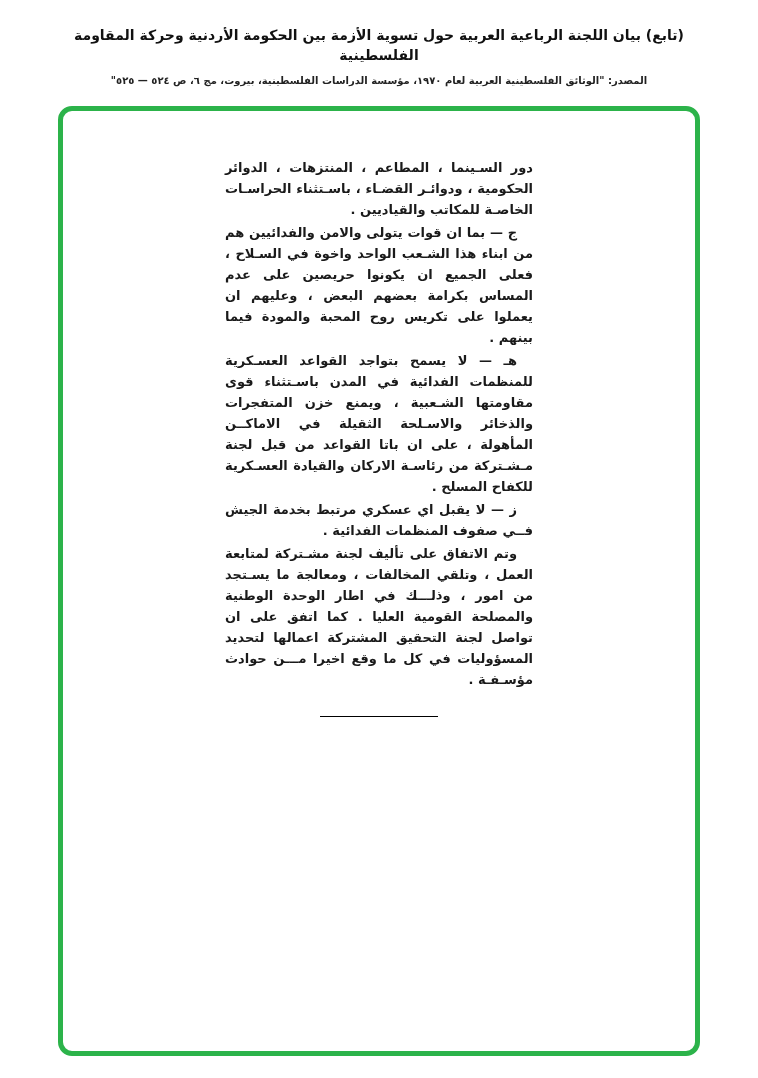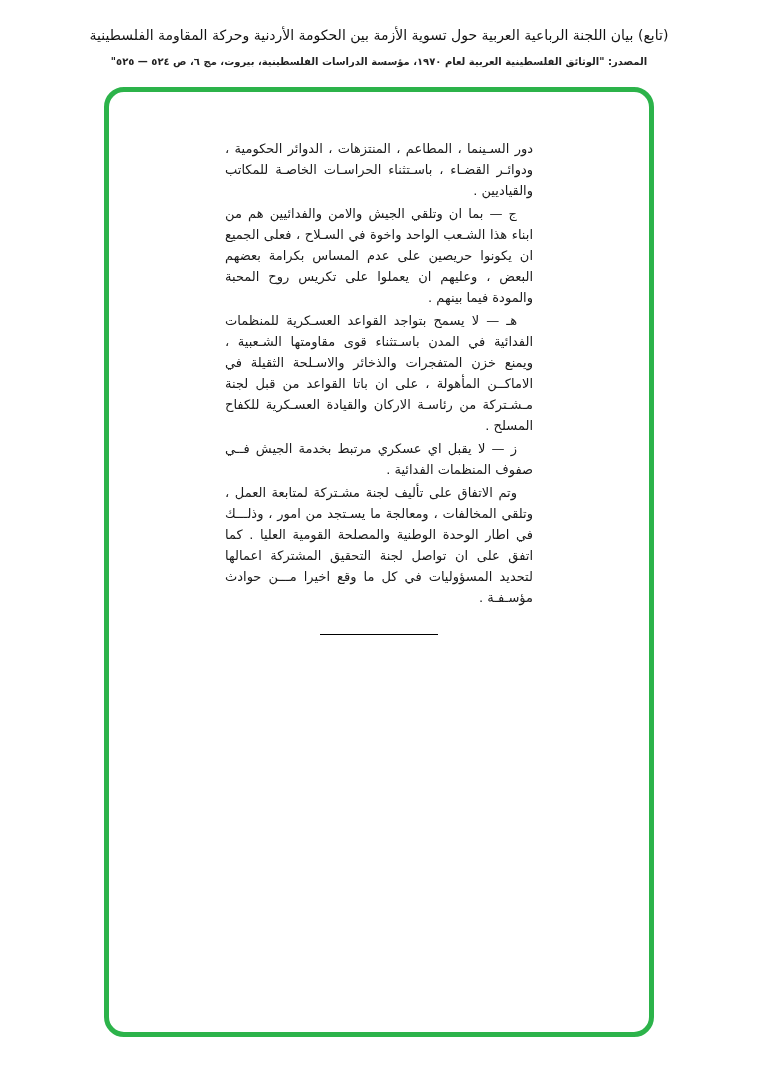"(تابع) بيان اللجنة الرباعية العربية" .title { font-weight: normal -> bold }
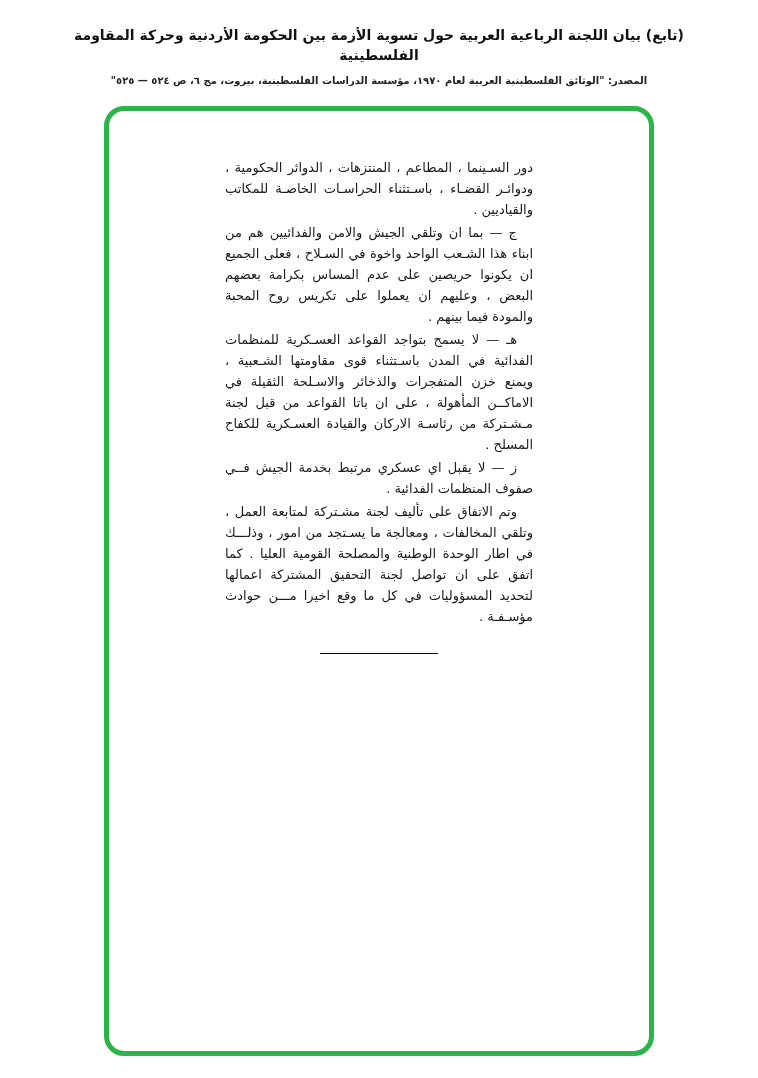"دور السـينما ، المطاعم ،" .frame { border-radius: 20px -> 14px; font-weight: none -> bold; width: 550px -> 642px }
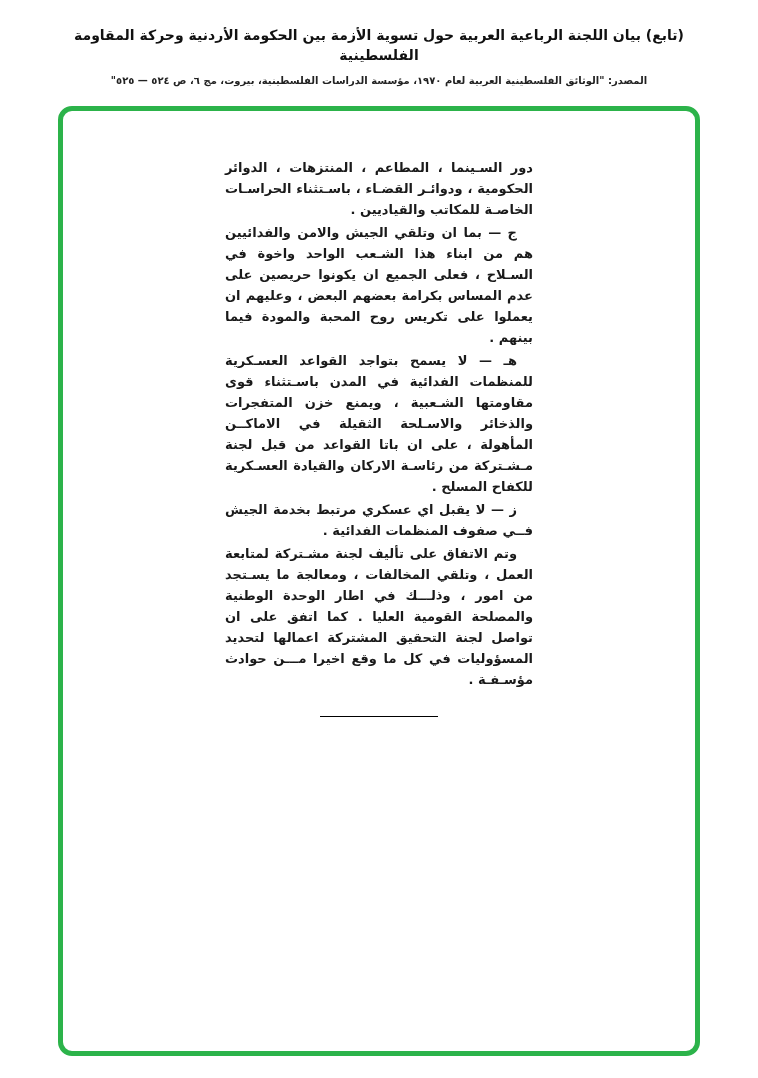"ج — بما ان وتلقي" p.para { text: وتلقي الجيش -> قوات يتولى }
